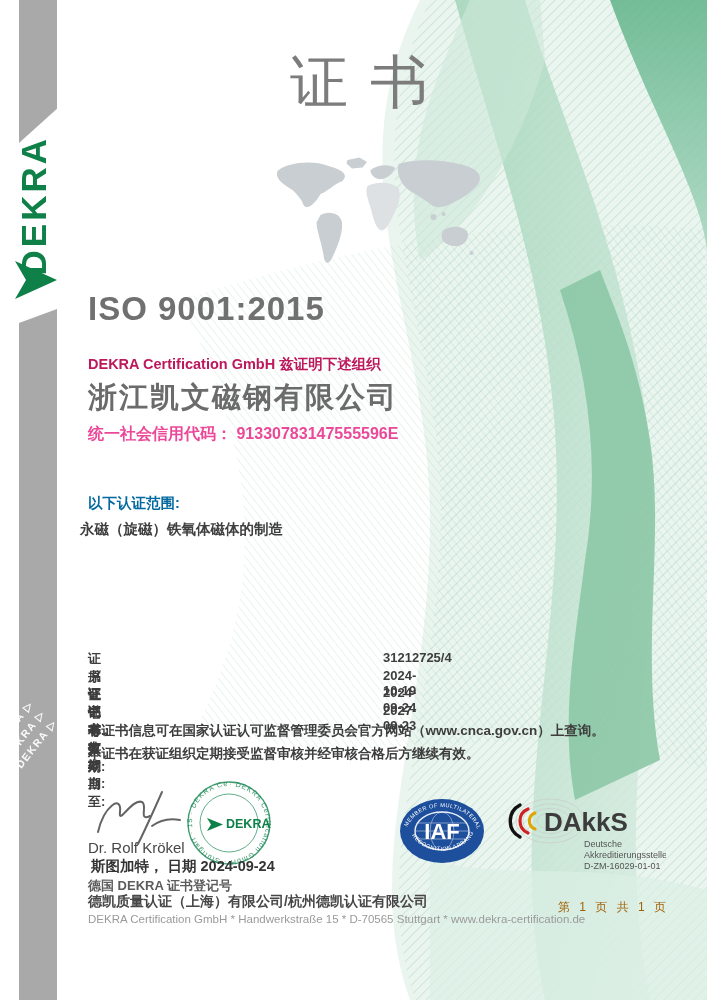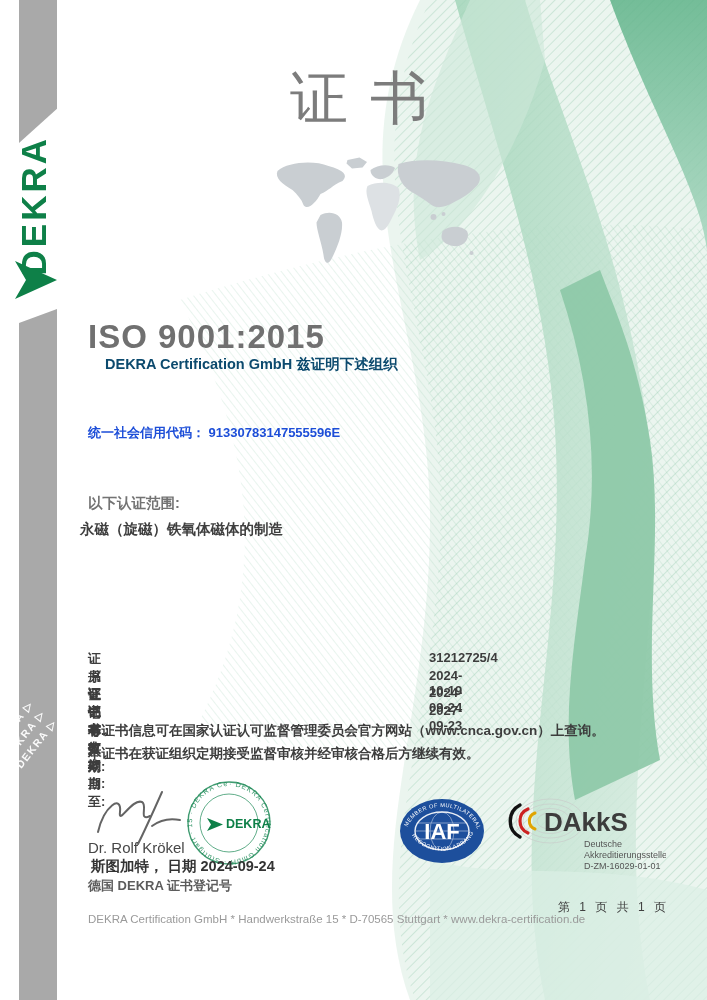"证书" #cert-title { margin-top: 16px -> none }
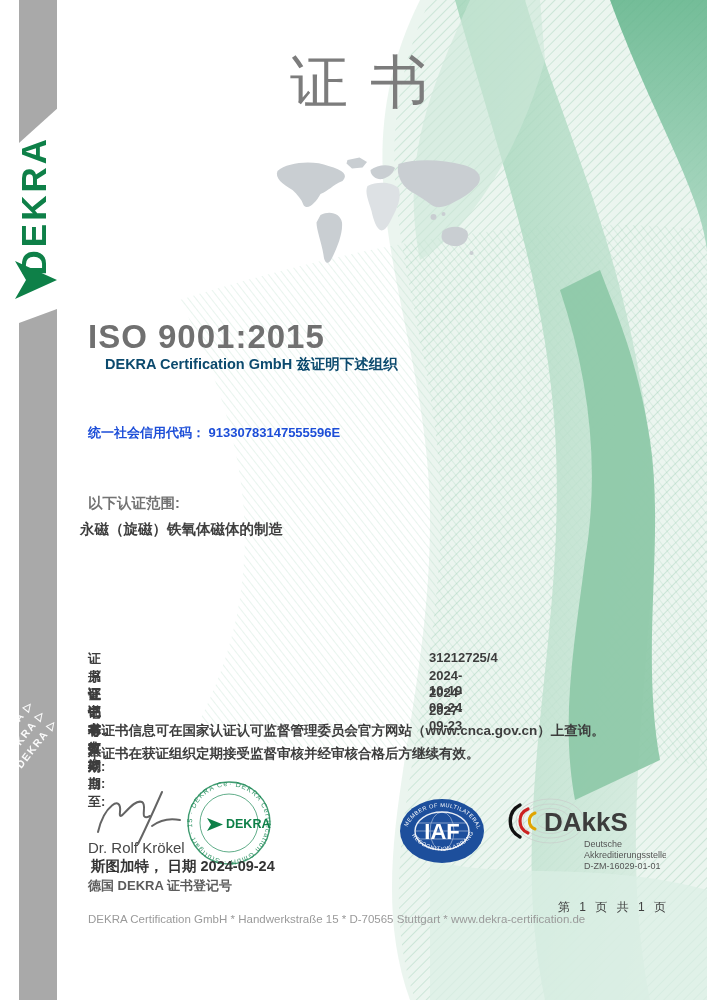"ISO 9001:2015" #iso-heading { margin-top: 28px -> none }
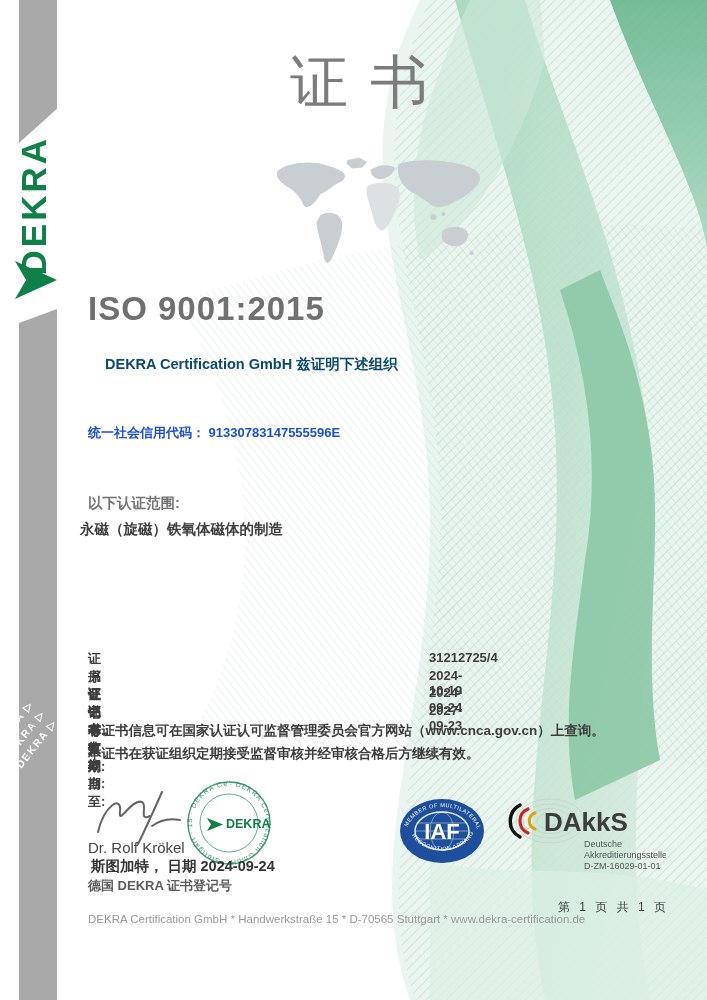"DEKRA Certification GmbH 兹证明下述组织" #intro-line { color: #0c4a6e -> #be185d; left: 105px -> 88px }
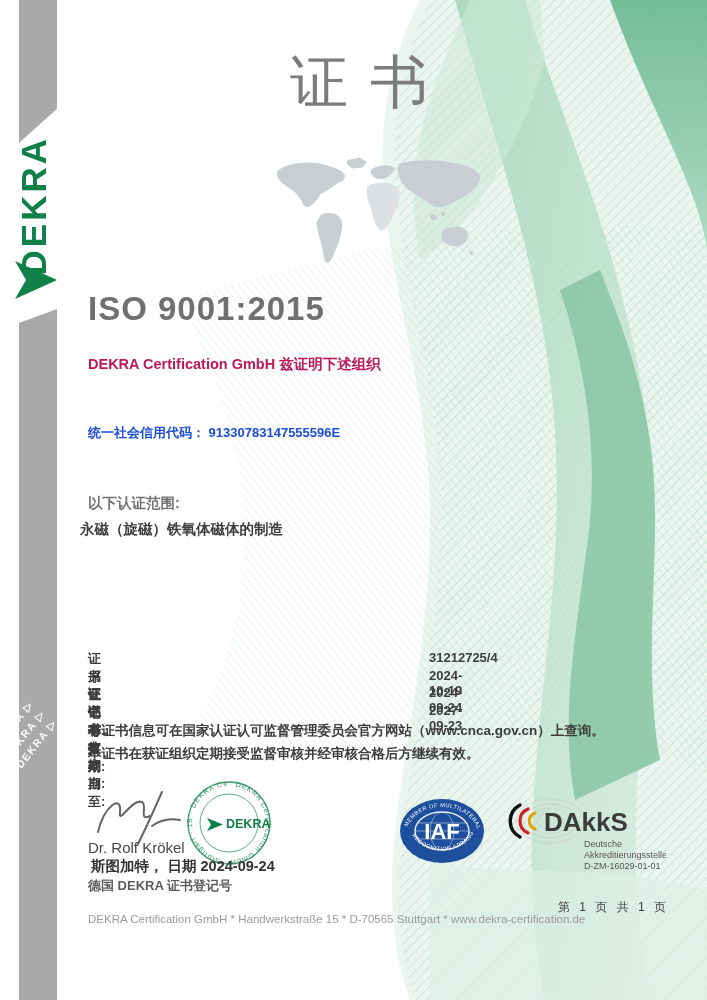"浙江凯文磁钢有限公司" div.abs { html: none -> <div>浙江凯文磁钢有限公司</div> }
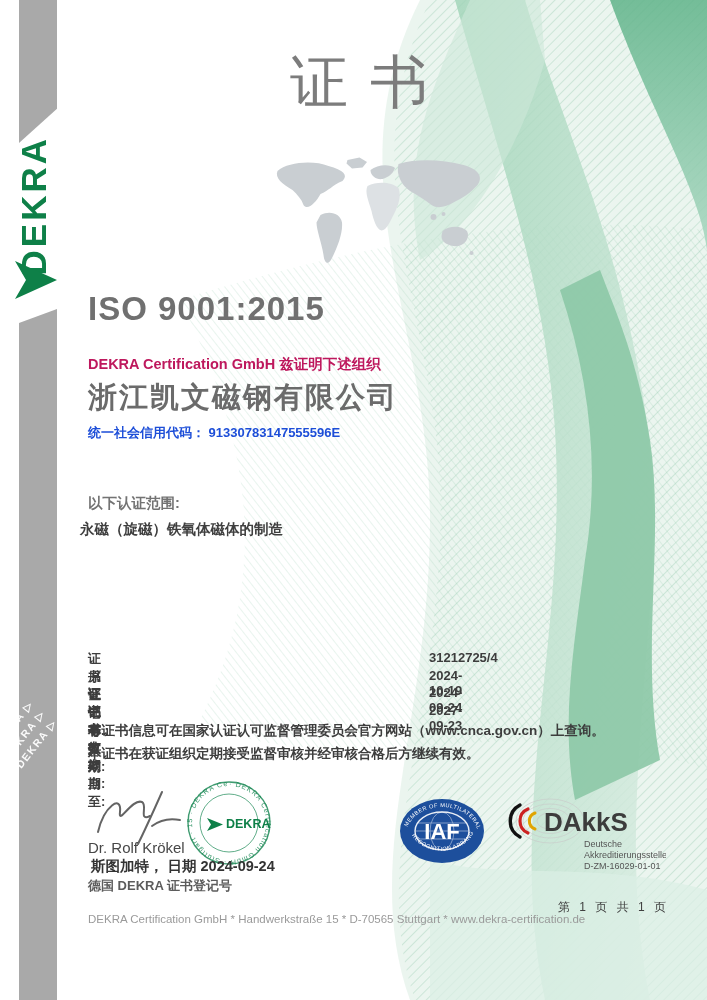"统一社会信用代码： 91330783147555596E" #credit-line { color: #1d4ed8 -> #ec4899; font-size: 13px -> 16px }
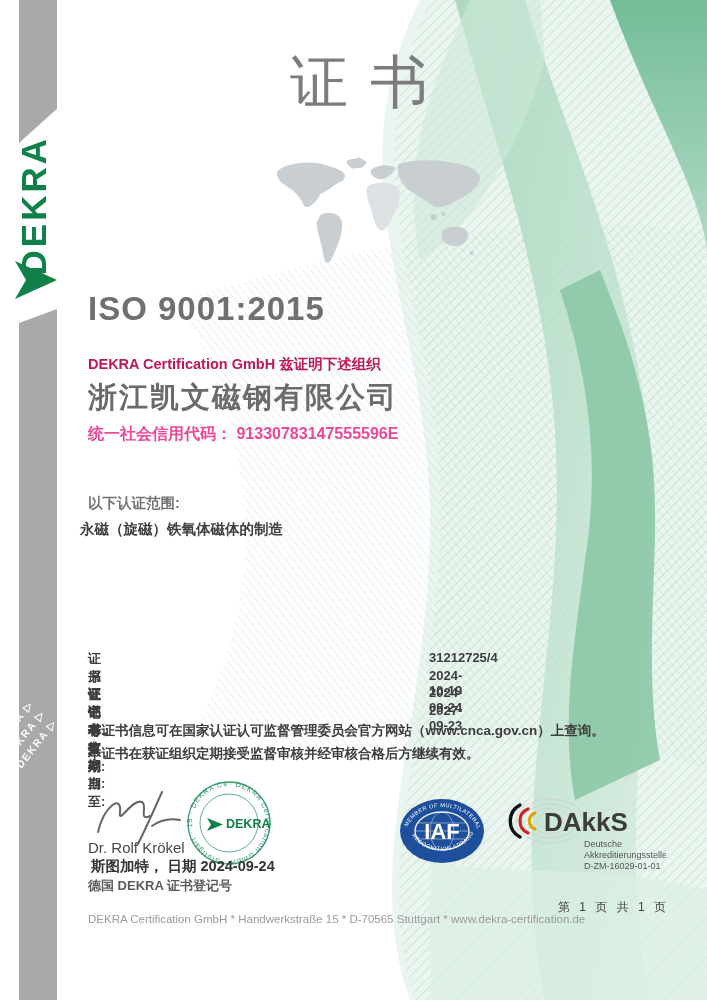"以下认证范围:" #scope-heading { color: #737373 -> #0369a1 }
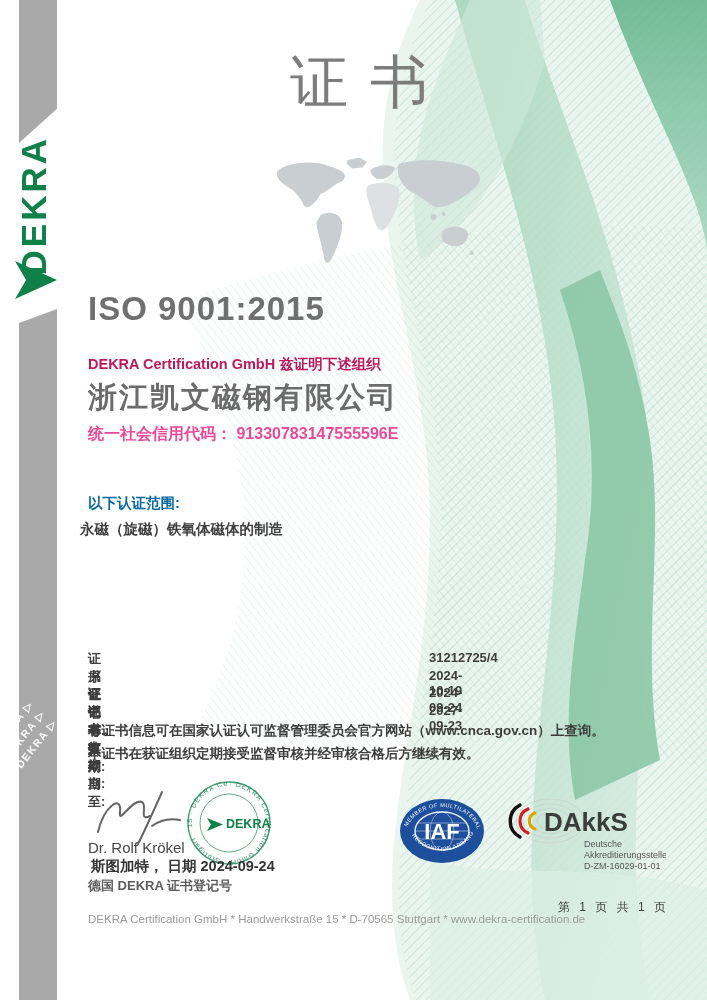"31212725/4" .detail-value { margin-left: 46px -> none }
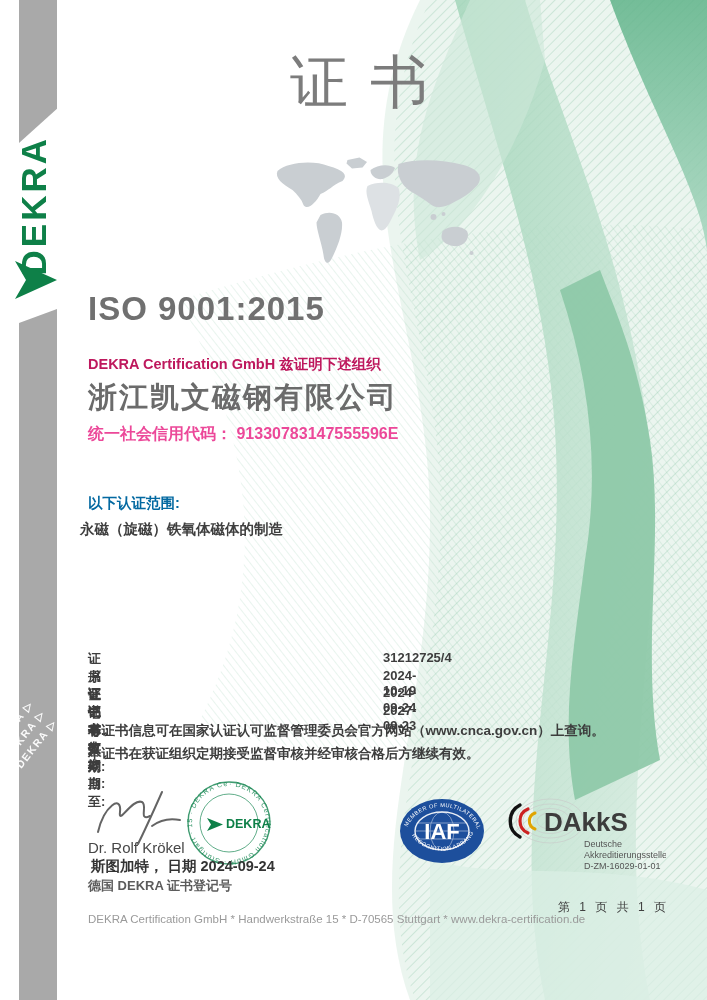"德凯质量认证（上海）有限公司/杭州德凯认证有限公司" div.abs { html: none -> <div>德凯质量认证（上海）有限公司/杭州德凯认证有限公司</div> }
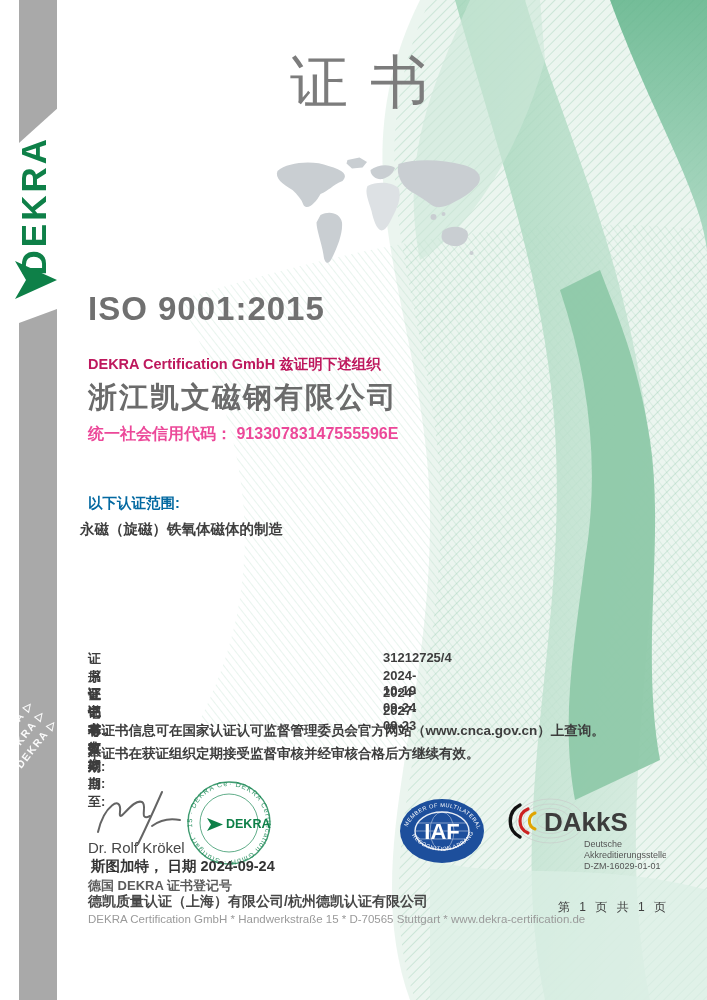"第 1 页 共 1" #page-info { color: #404040 -> #a16207 }
